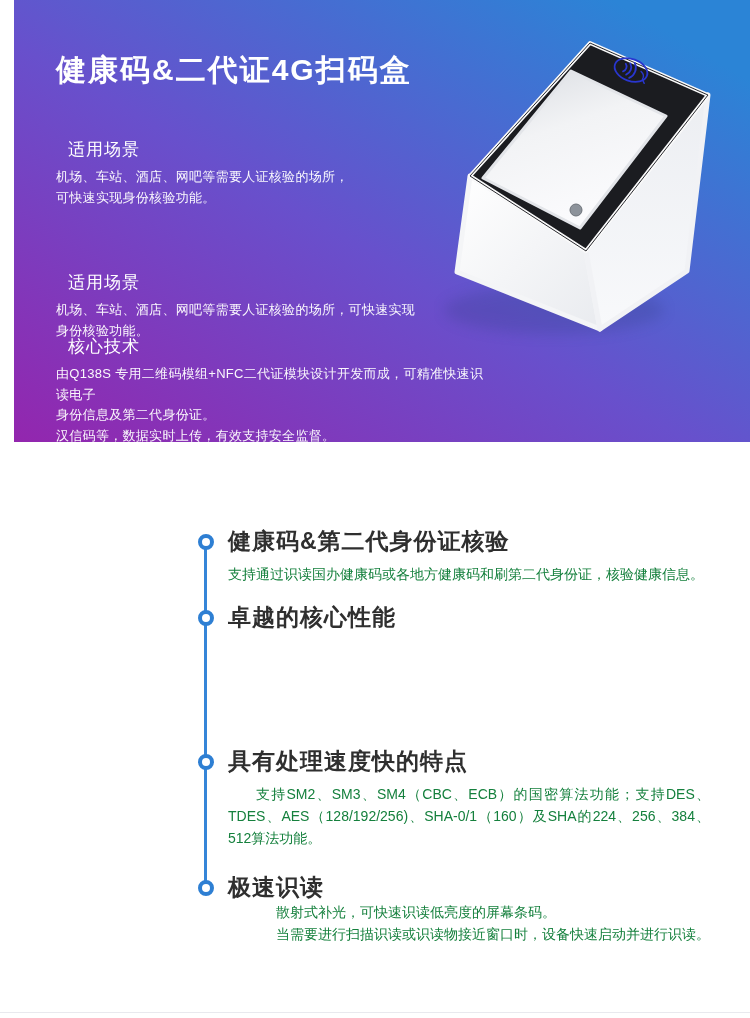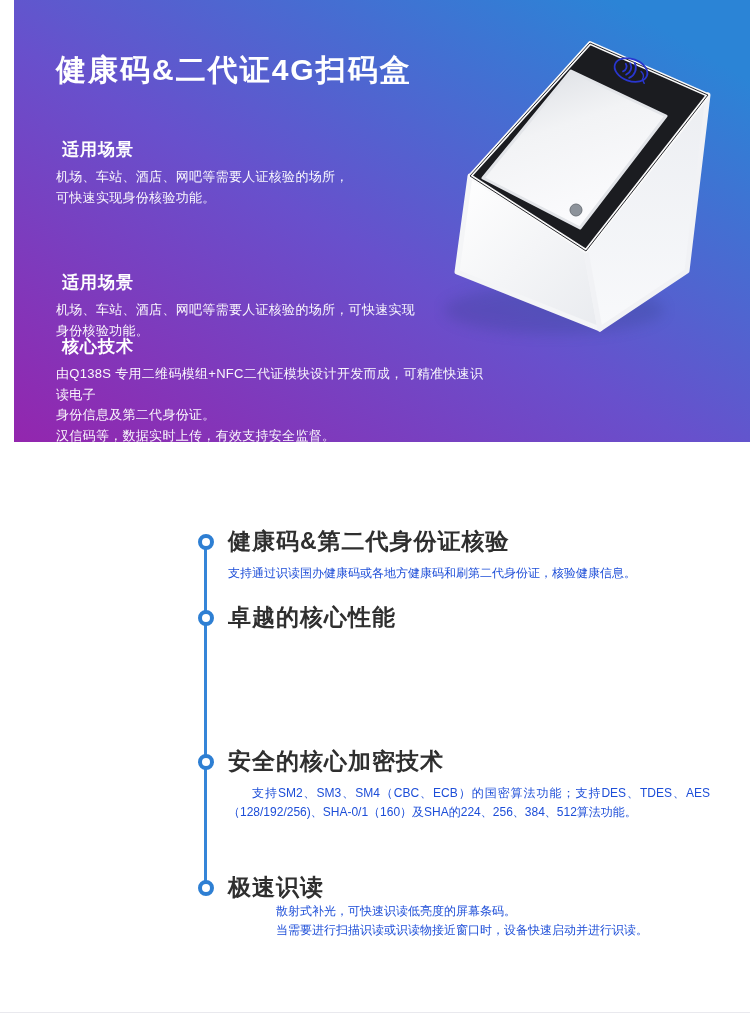"适用场景" .hero-heading { font-weight: bold -> normal; margin: 0 0 6px 6px -> 0 0 6px 12px }
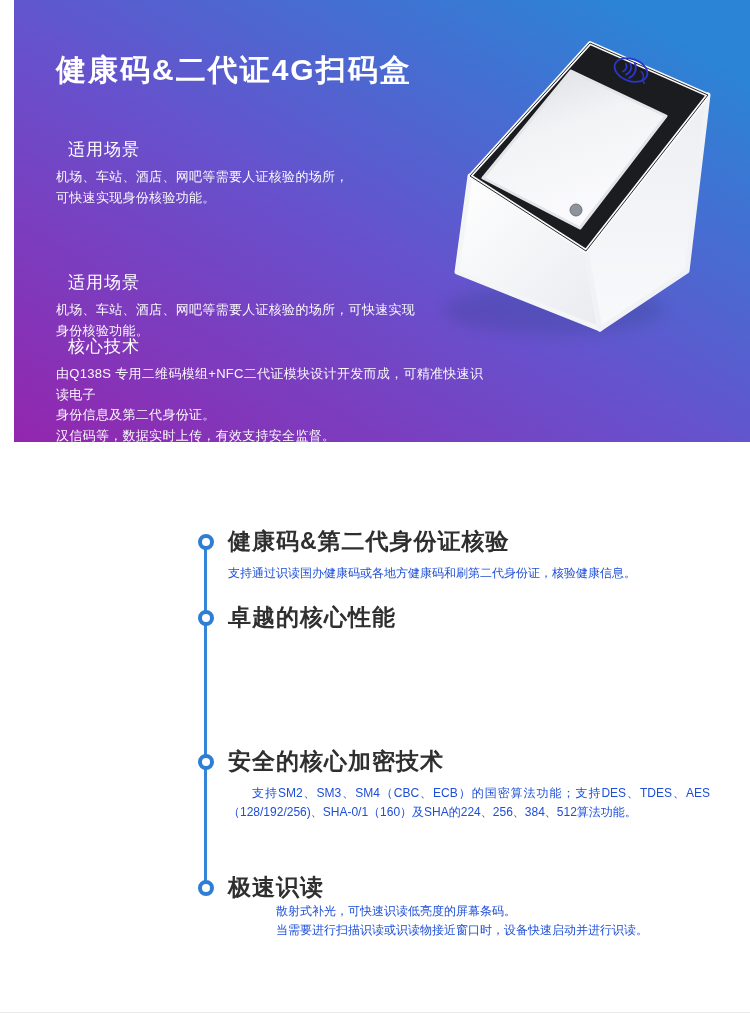"支持通过识读国办健康码或各地方健康码和刷第二代身份证，核验健康信息。" .f-body { color: #1d4ed8 -> #15803d; font-size: 12px -> 14px }
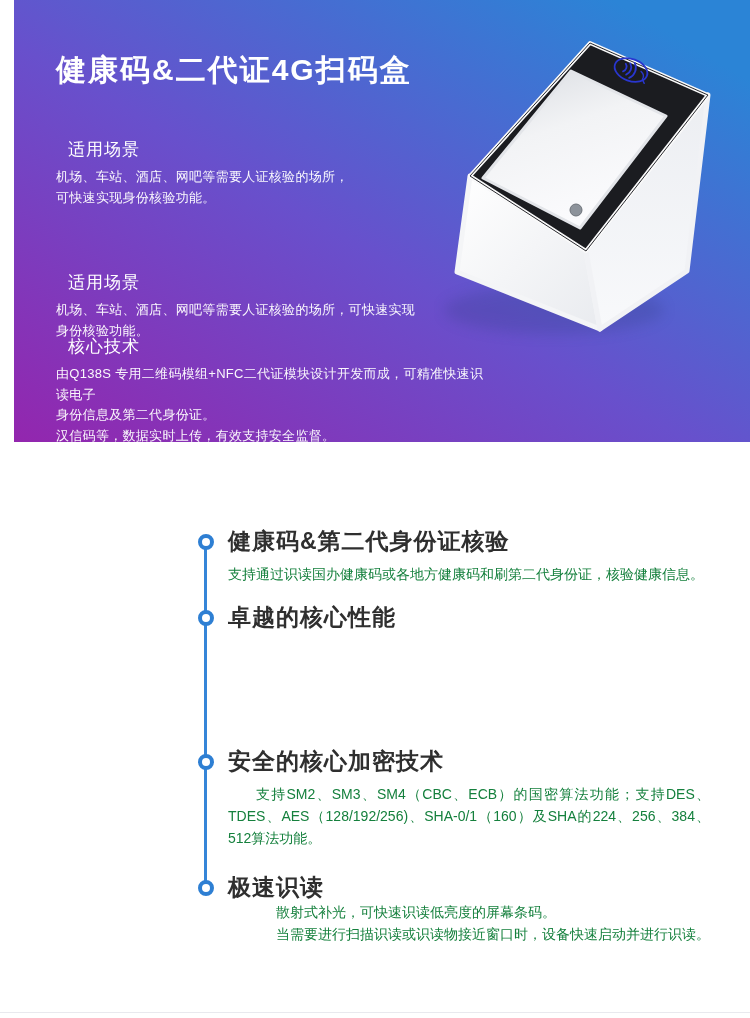"安全的核心加密技术" h2.f-title { text: 安全的核心加密技术 -> 具有处理速度快的特点 }
